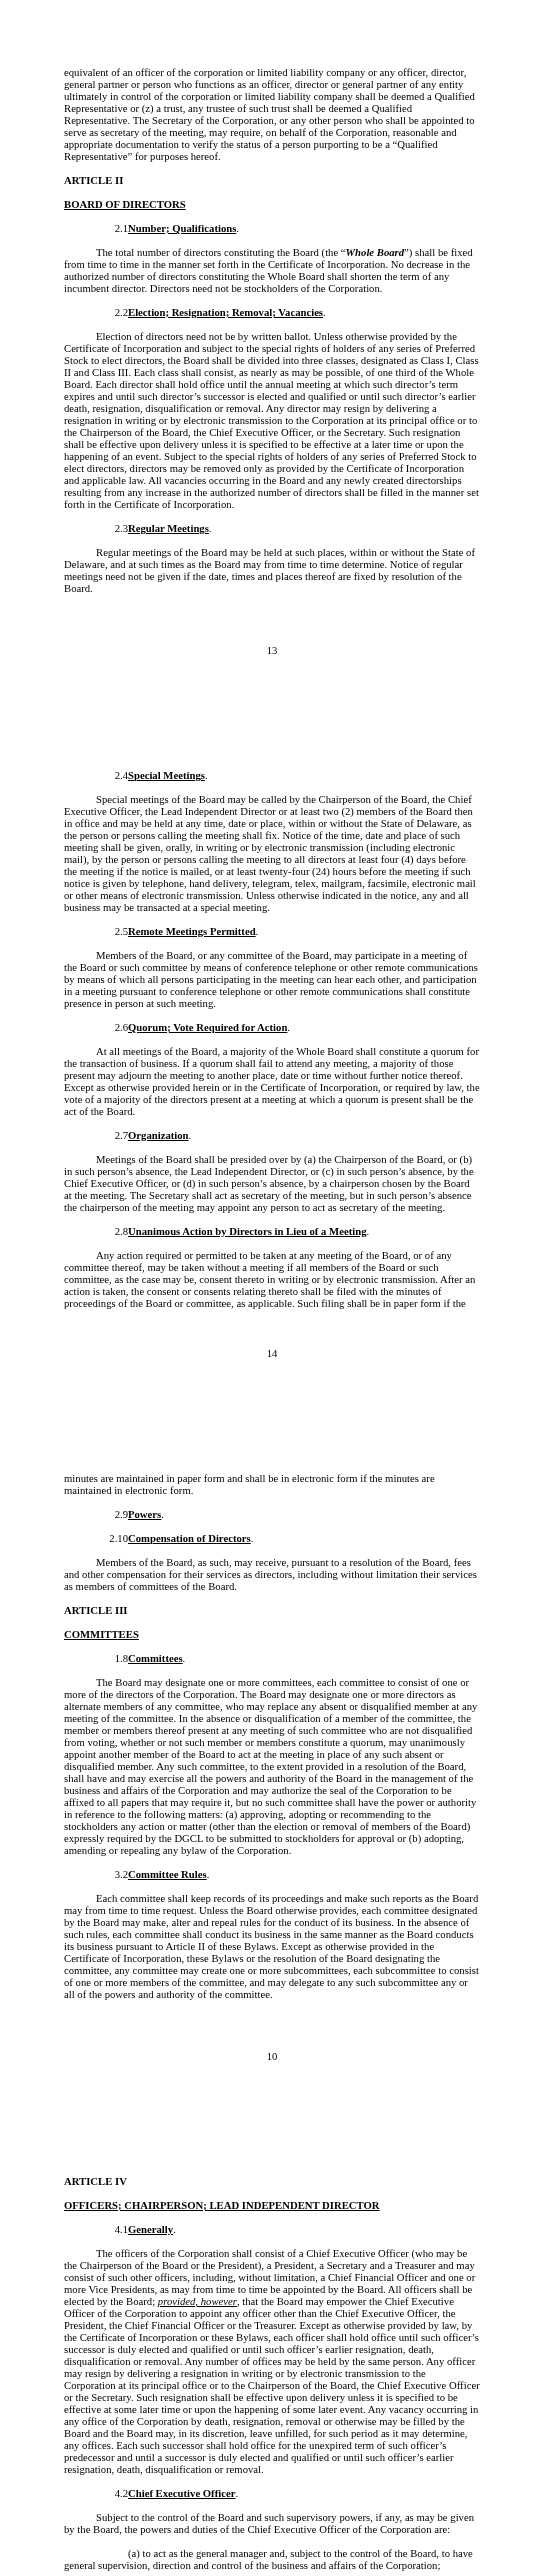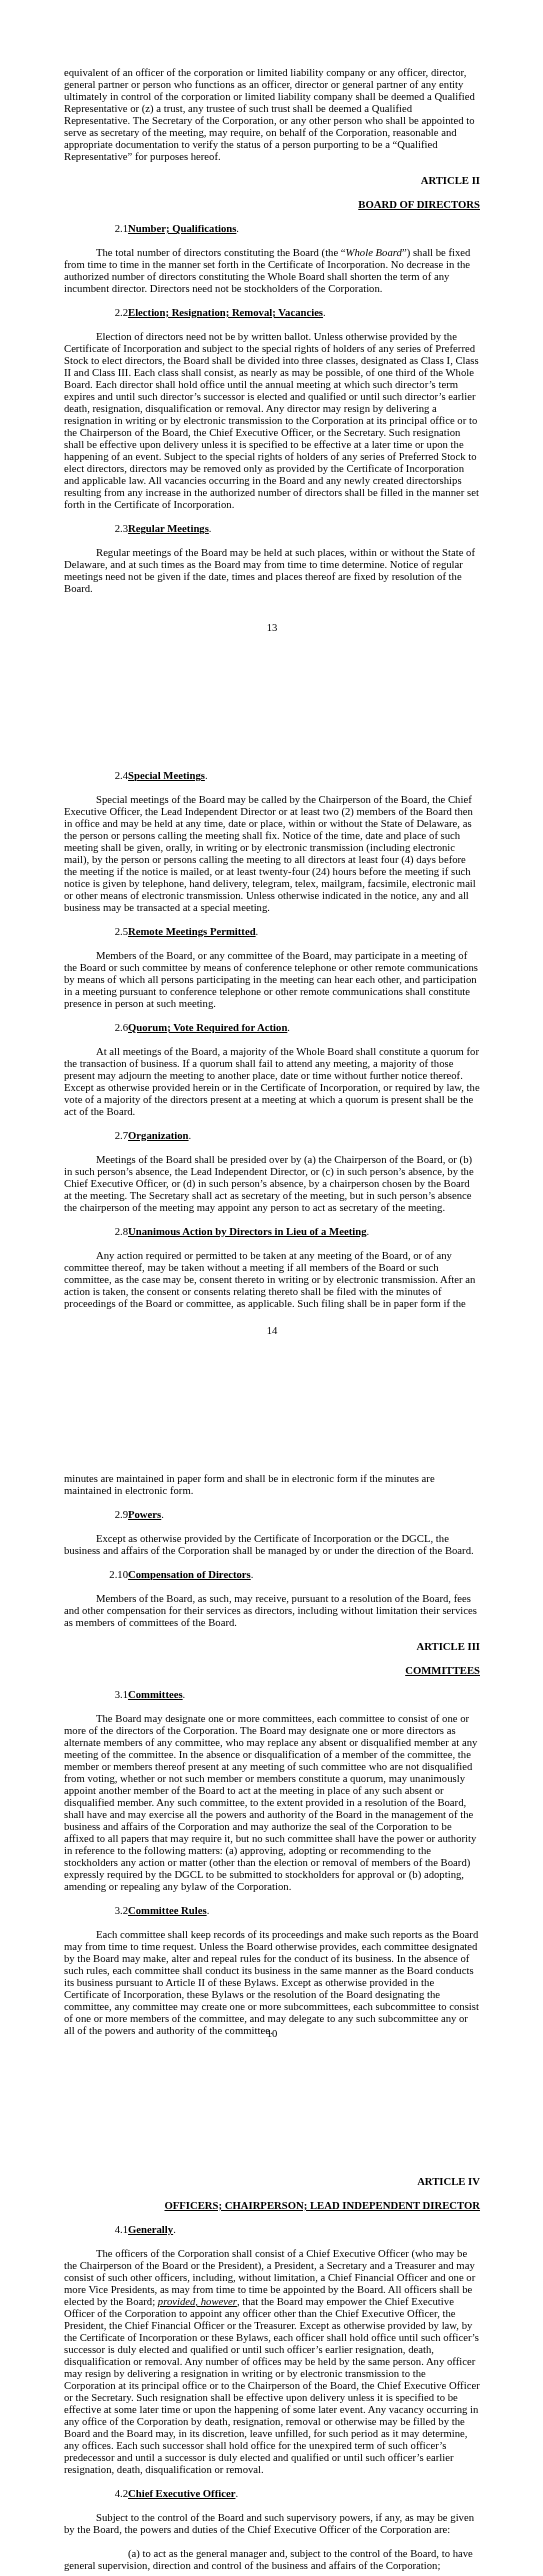"ARTICLE II" .article { text-align: right -> left }
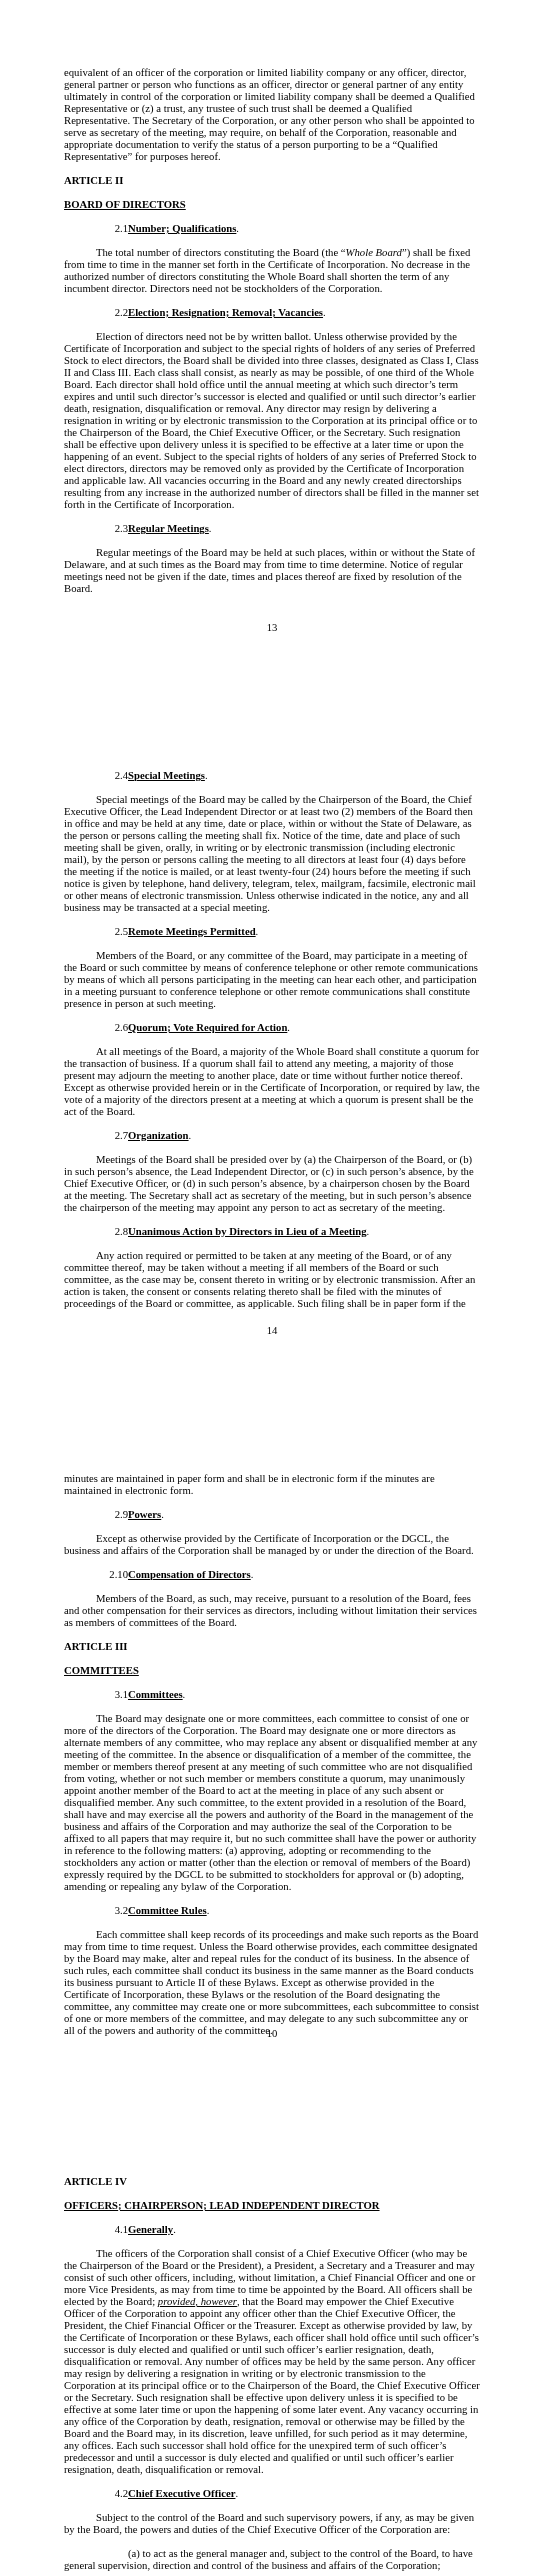"Whole Board" .bi { font-weight: normal -> bold }
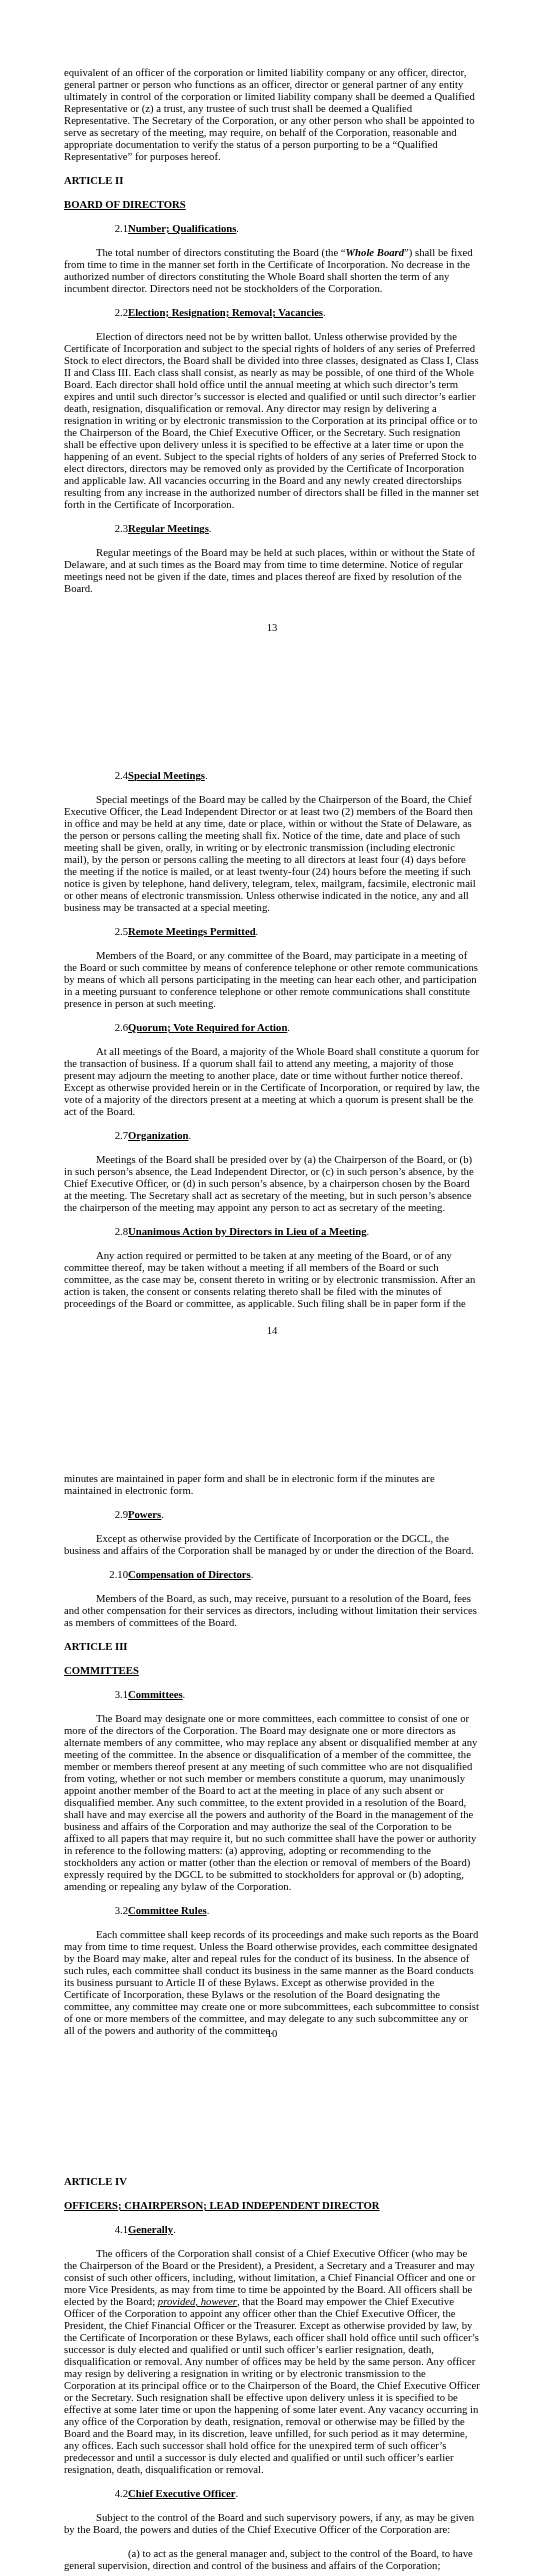"13" .pagenum { top: 621px -> 644px }
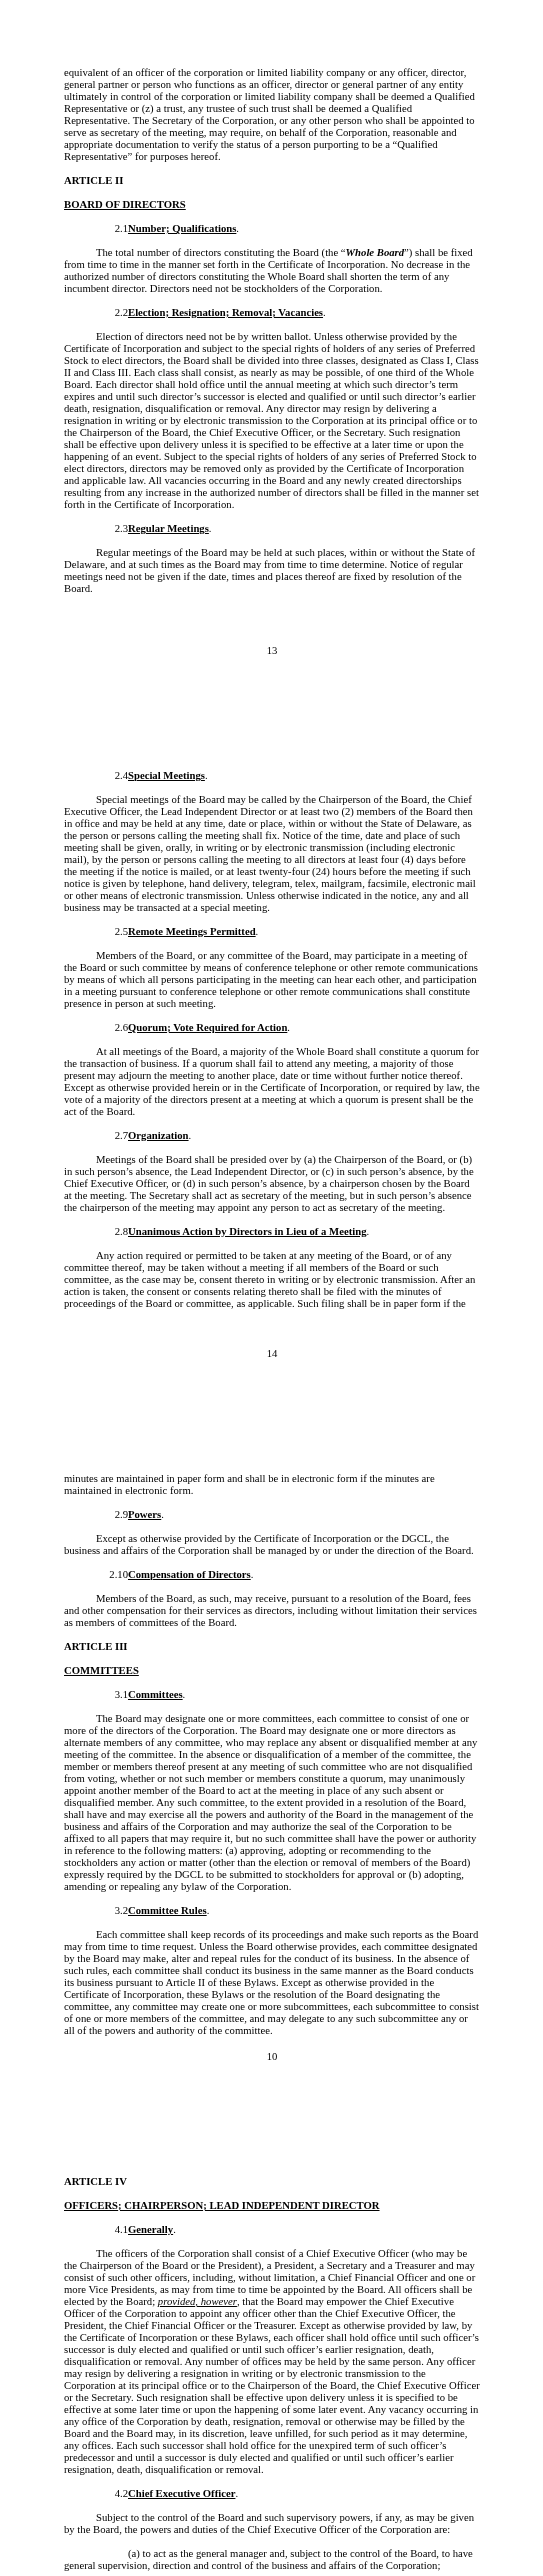"Except as otherwise provided by" p.para { html: <p>Except as otherwise provided by the Certificate of Incorporation or the DGCL, the business and affairs of the Corporation shall be managed by or under the direction of the Board.</p> -> none }
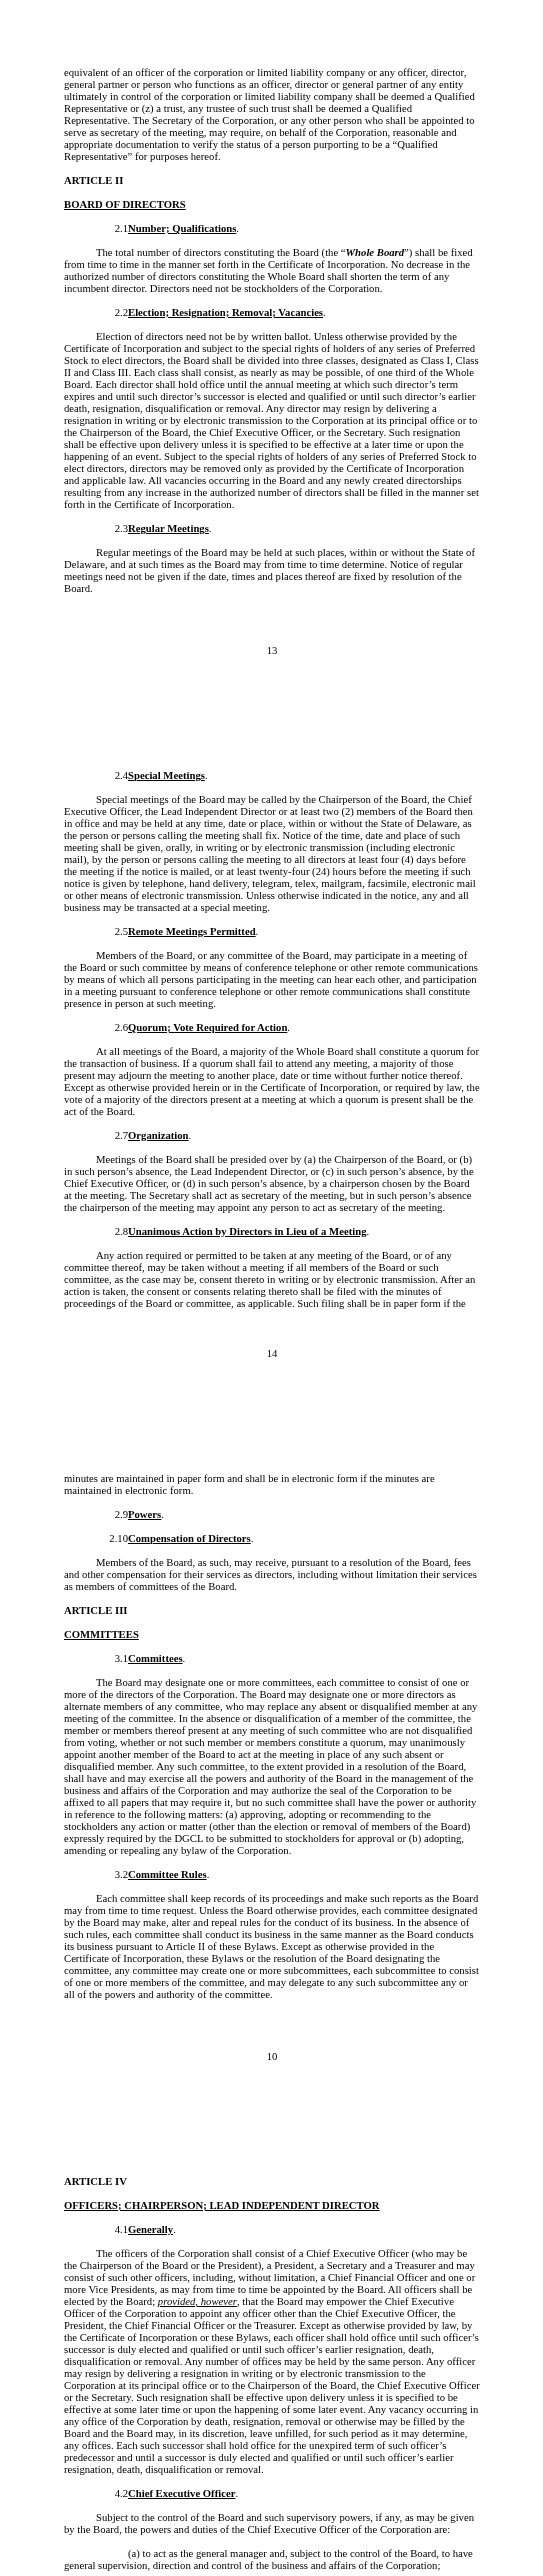"3.1" span.num { text: 3.1 -> 1.8 }
